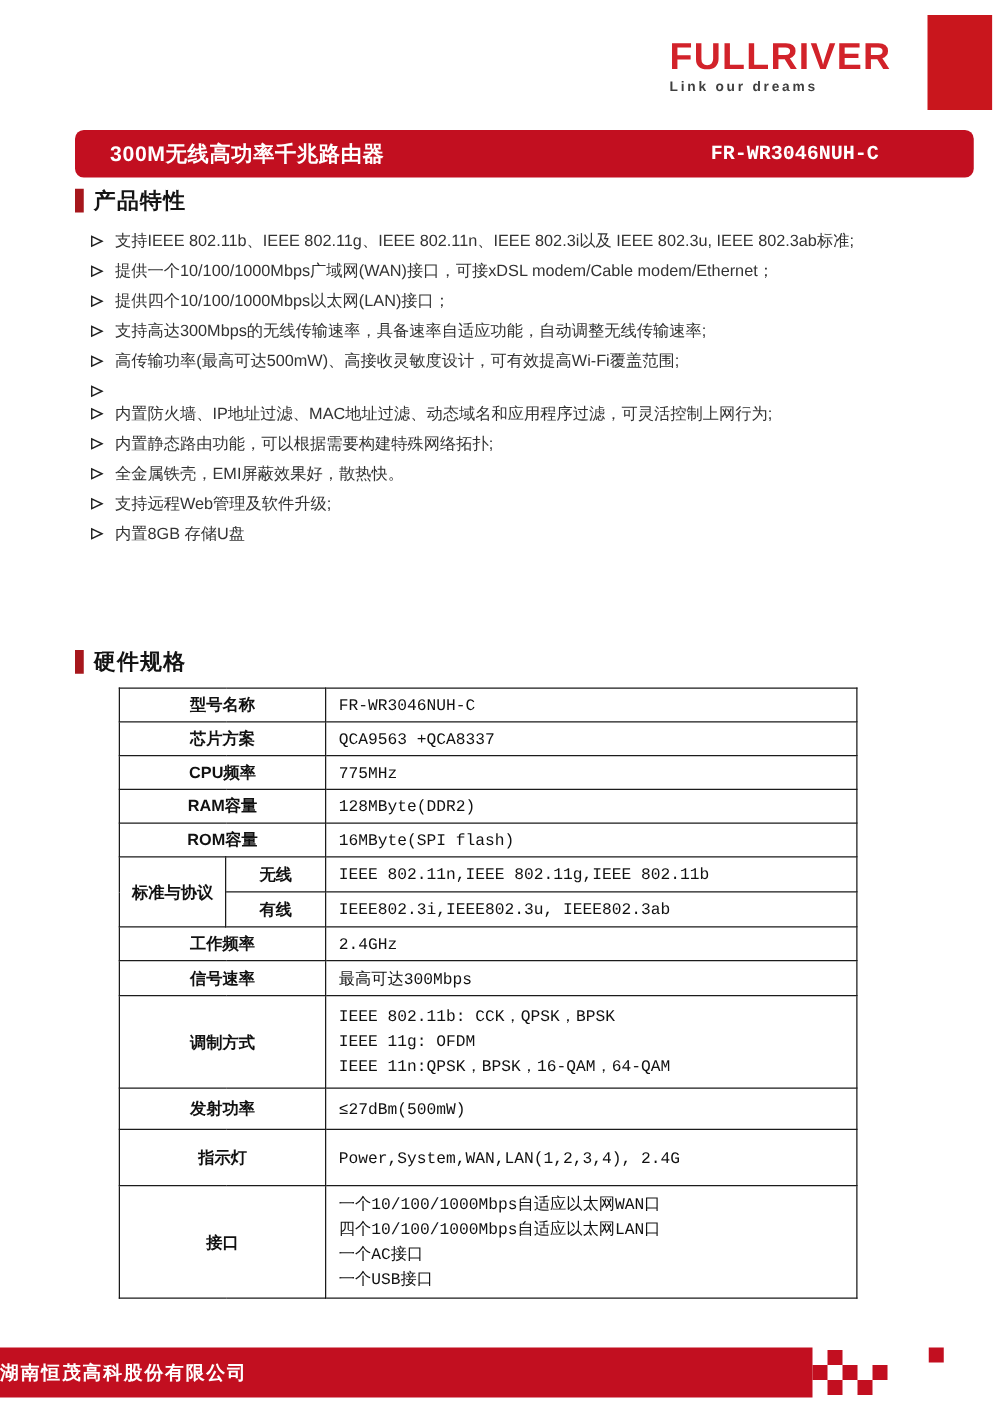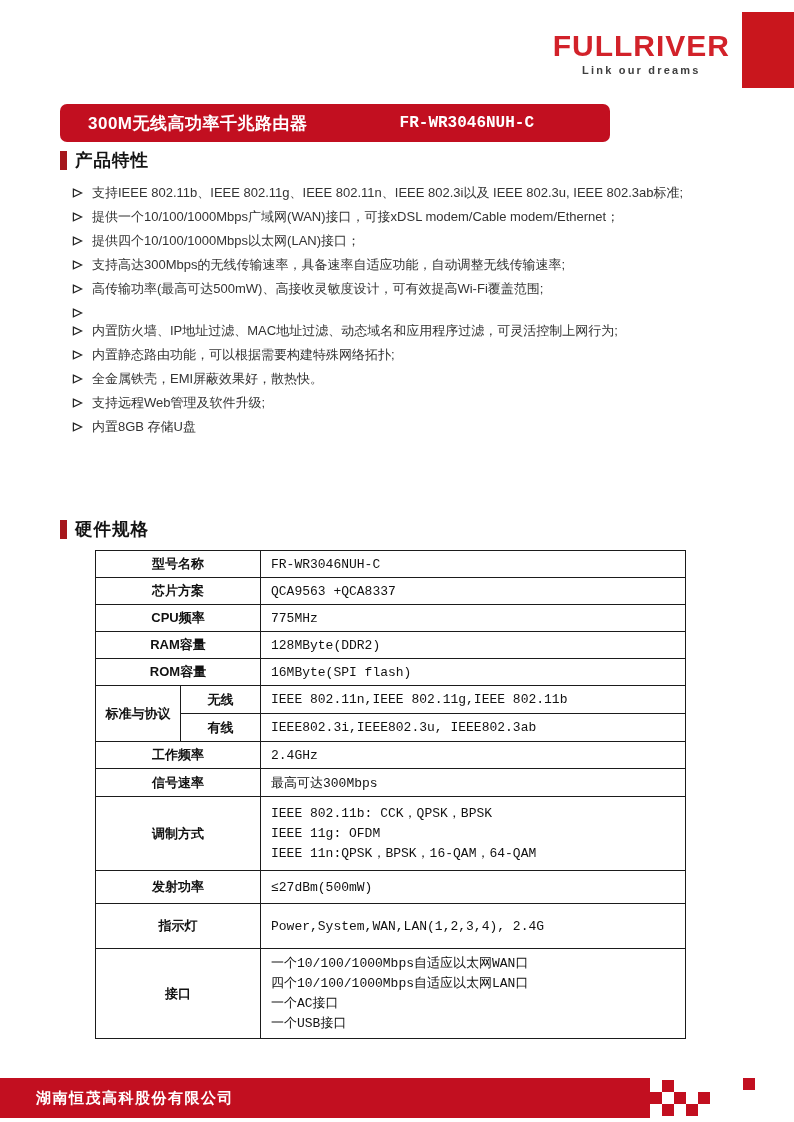"FULLRIVER" .logo-wrap { right: 64px -> 81px; text-align: center -> left }
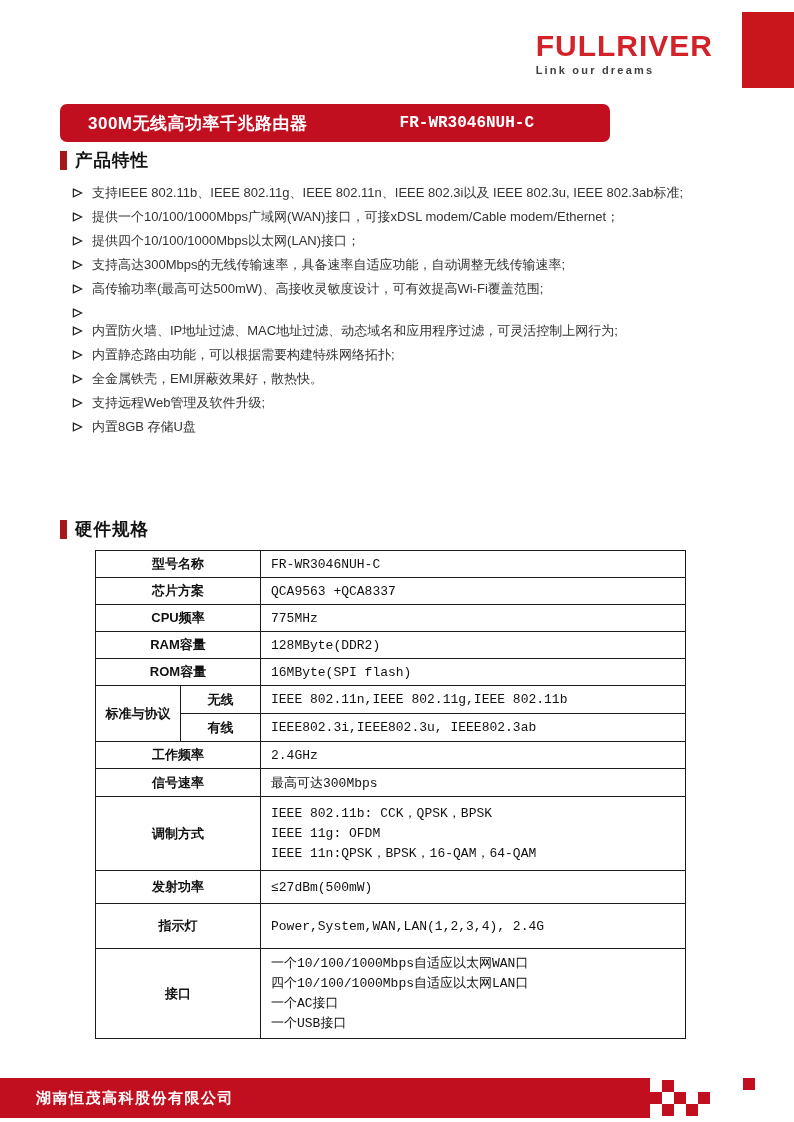"300M无线高功率千兆路由器" .banner { width: 550px -> 719px }
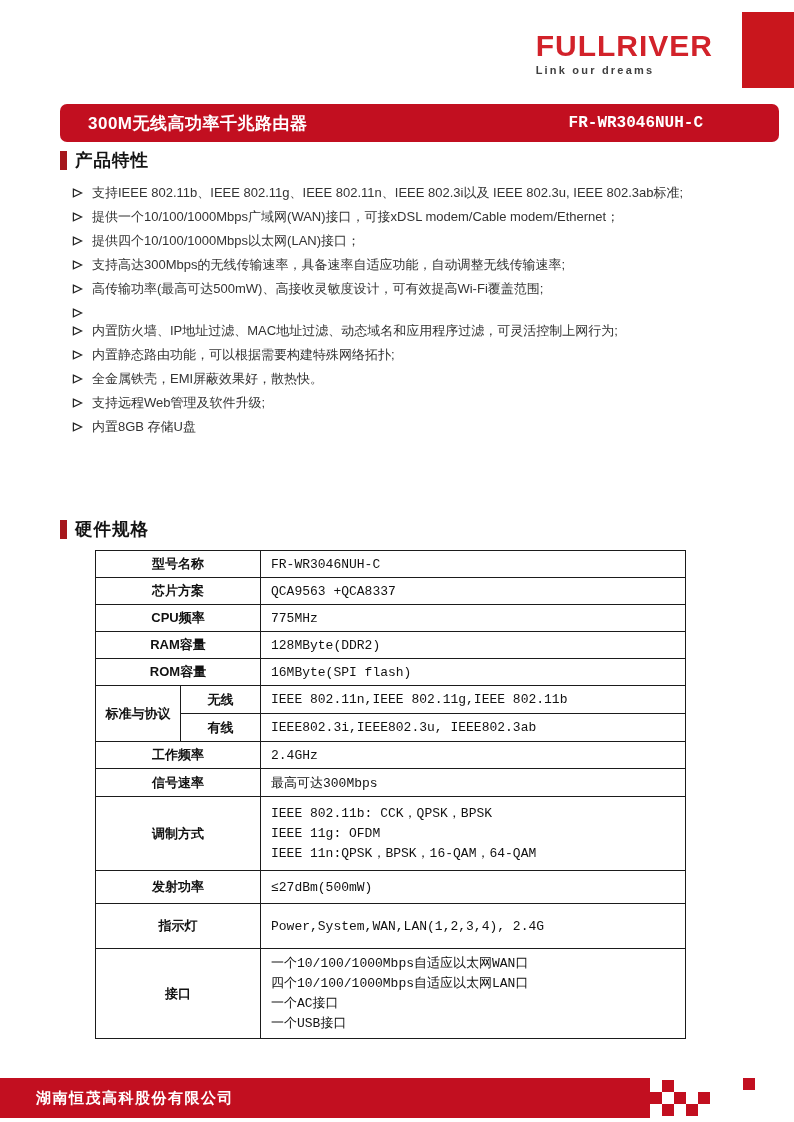"湖南恒茂高科股份有限公司" .footer-bar { padding-left: 36px -> none }
